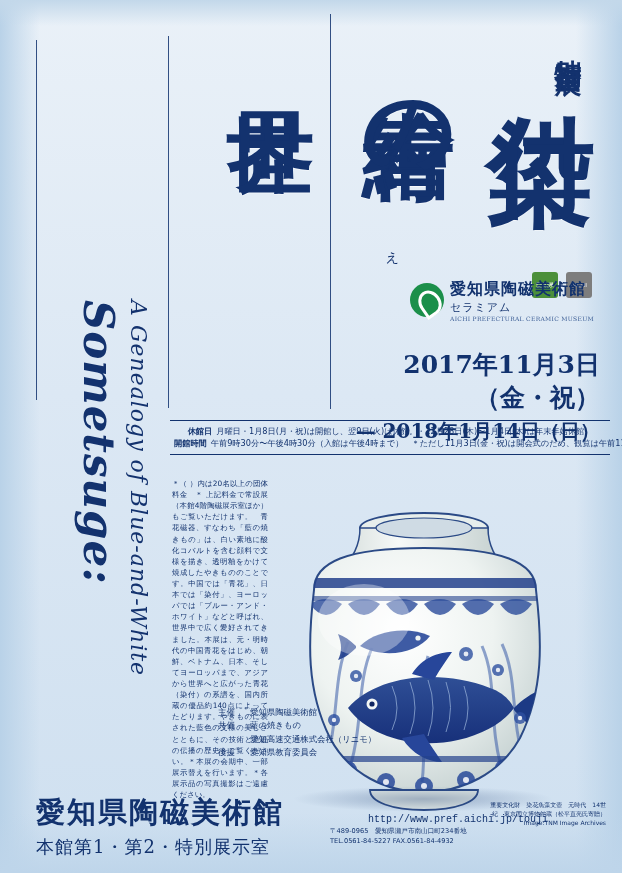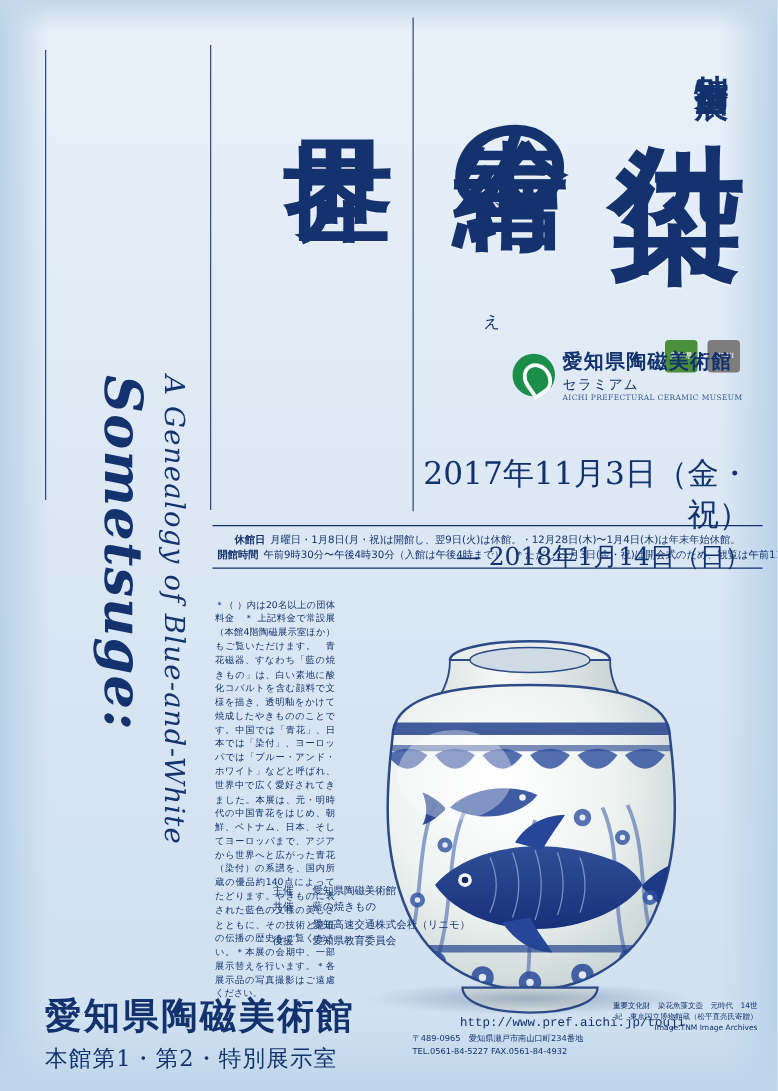"2017年11月3日（金・祝）" .dates { font-weight: 400 -> 700; top: 362px -> 348px }
